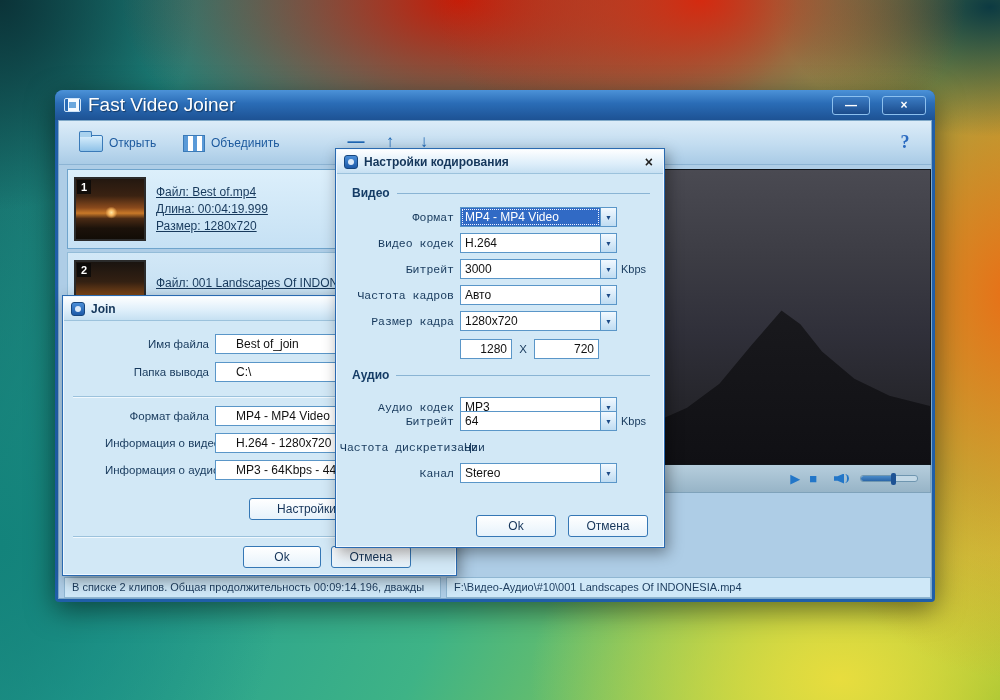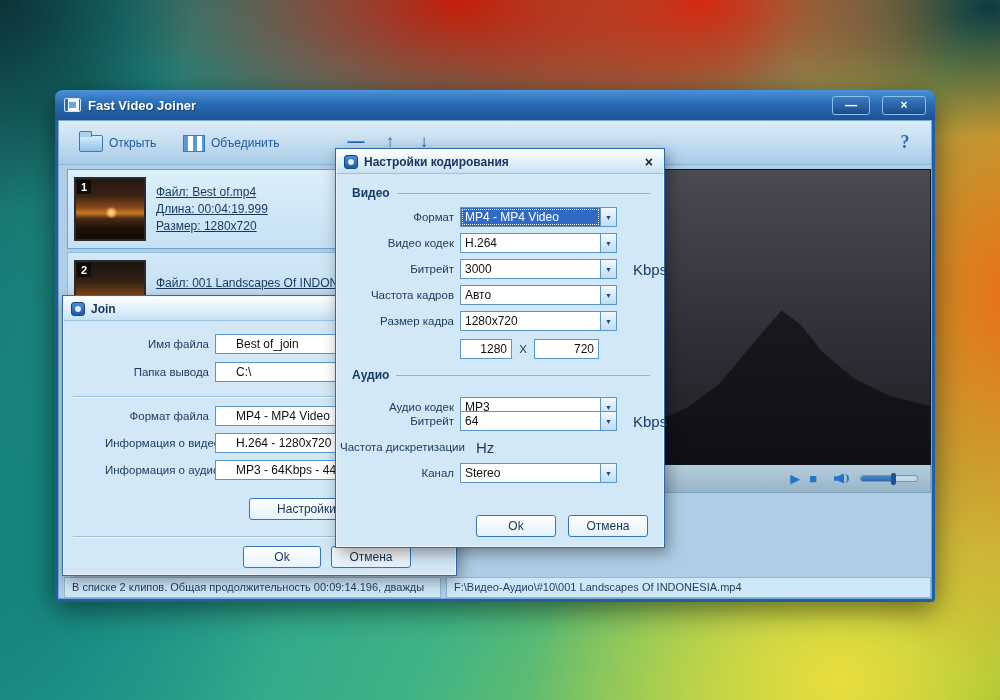"Fast Video Joiner" .title-text { font-size: 13px -> 19px; font-weight: bold -> normal }
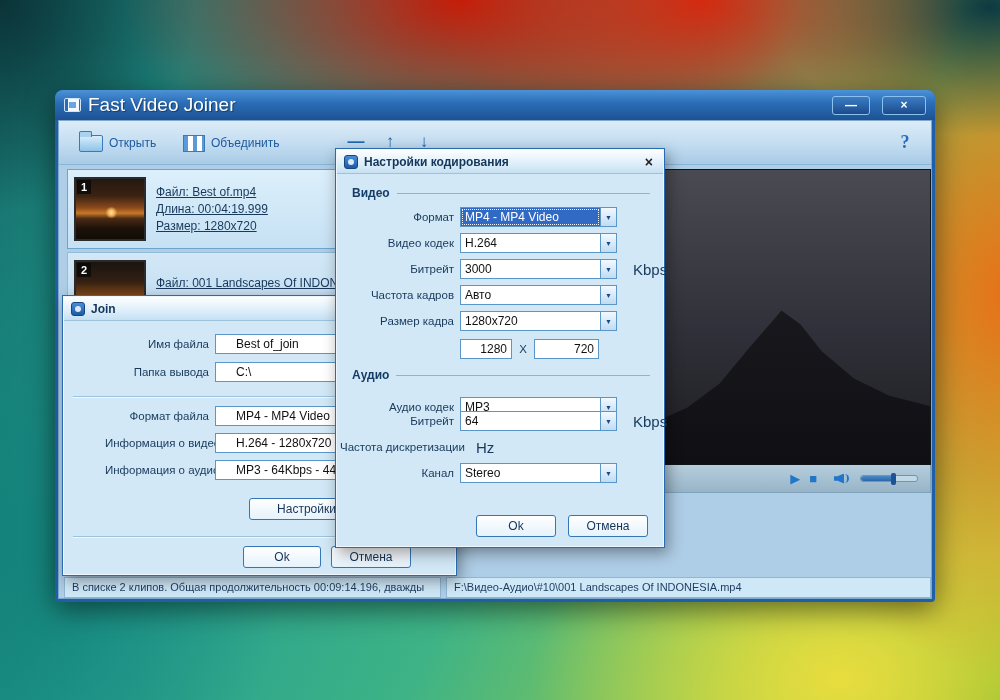"Формат" .s-row .lbl { font-family: none -> Liberation Mono, monospace }
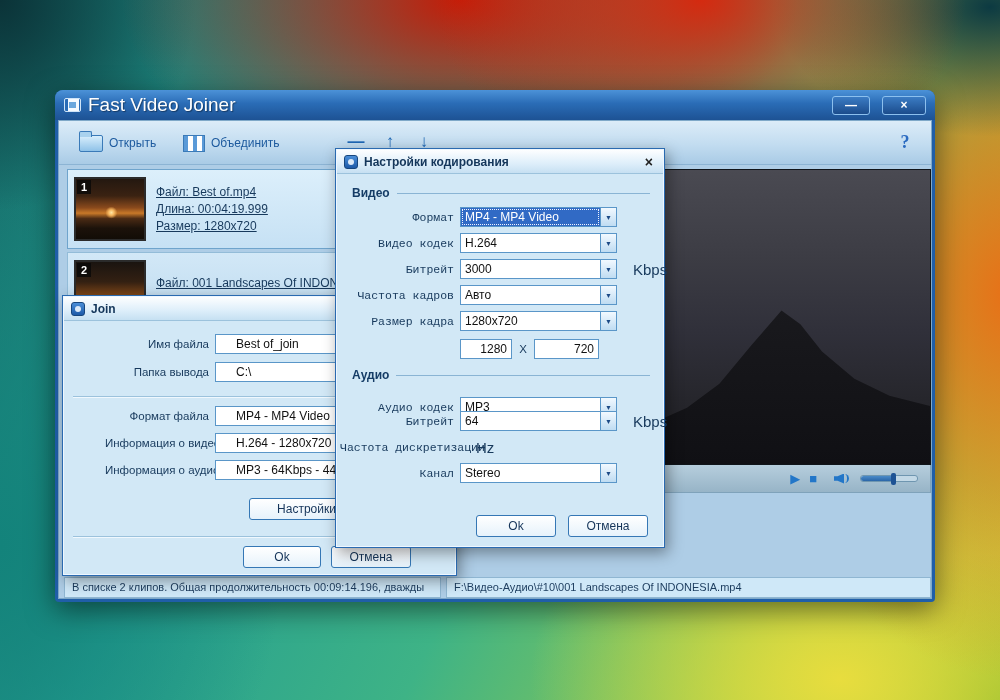"Kbps" .unit { font-size: 15px -> 11px; margin-left: 16px -> 4px }
